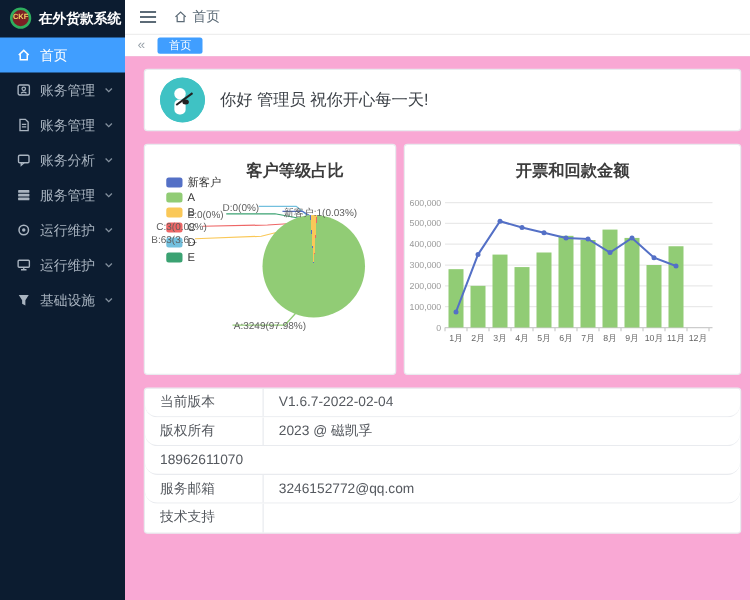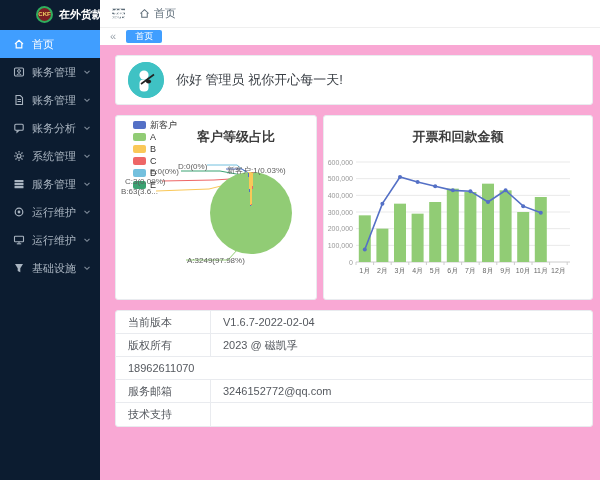"在外货款系统" .logo-row { margin-left: 28px -> none }
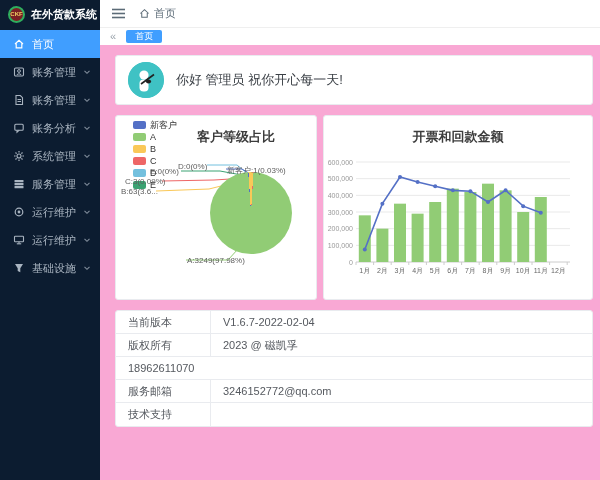"新客户" .legend { top: 3px -> 24px }
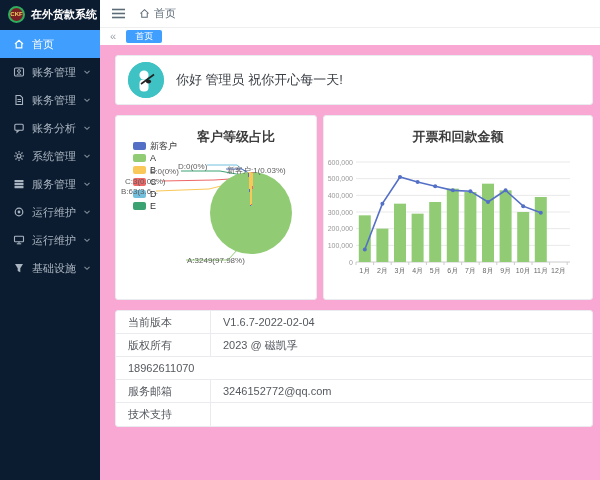"系统管理" div.menu-item { html: <div> <svg> <circle></circle> <g> <line></line> <line></line> <line></line> <line></line> <line></line> <line></line> <line></line> <line></line> </g> </svg> <span>系统管理</span> <svg> <path></path> </svg> </div> -> none }
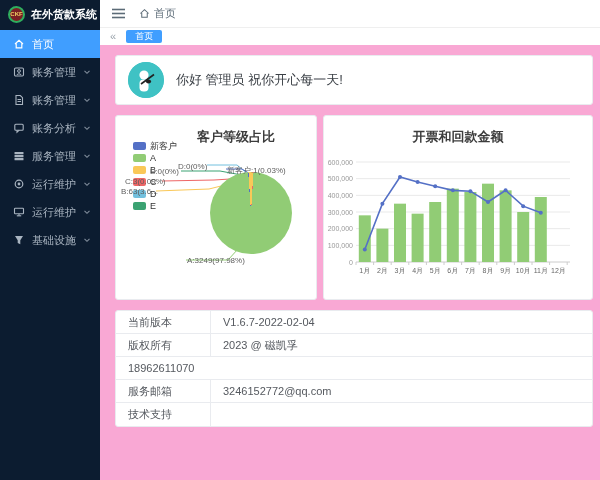"当前版本" .info-row { border-radius: none -> 10px }
